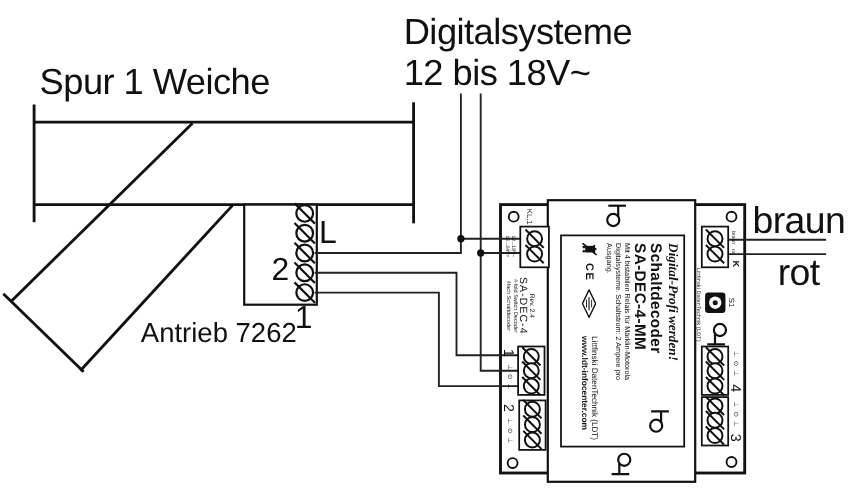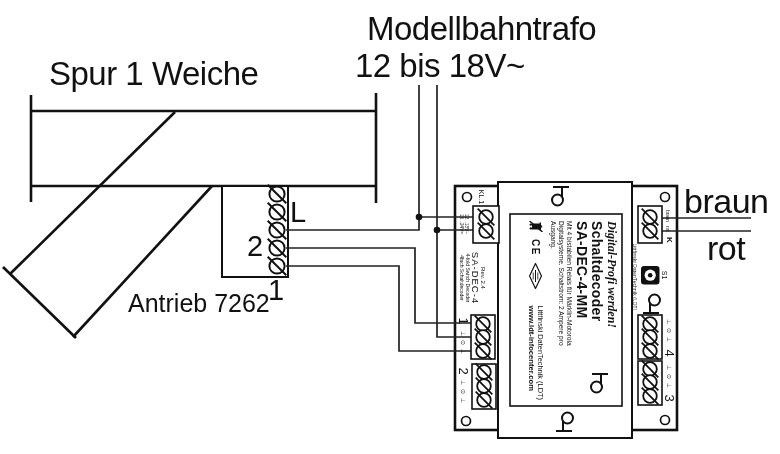"Modellbahntrafo" div.abs { text: Modellbahntrafo -> Digitalsysteme }
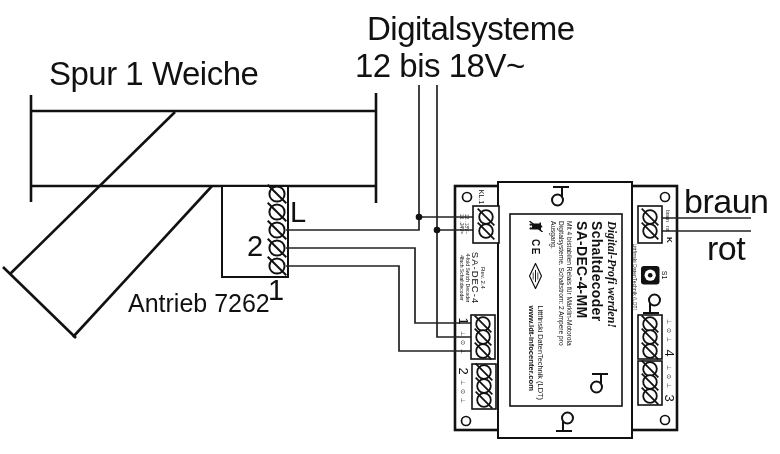"Spur 1 Weiche" div.abs { margin-left: 13px -> none }
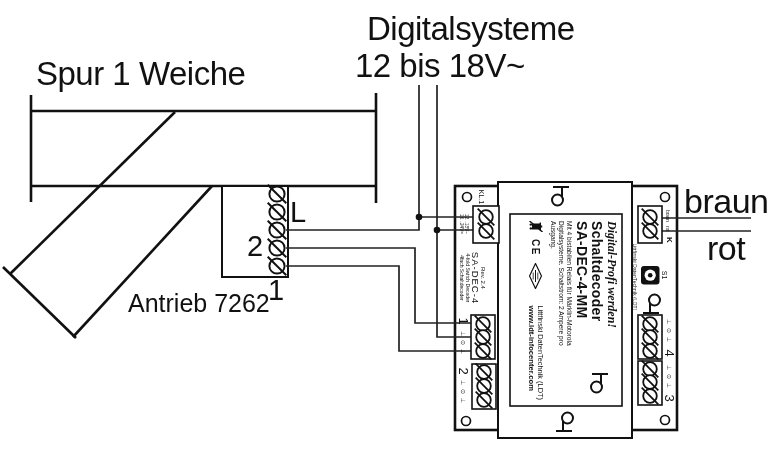"12 bis 18V~" div.abs { left: 355px -> 367px }
